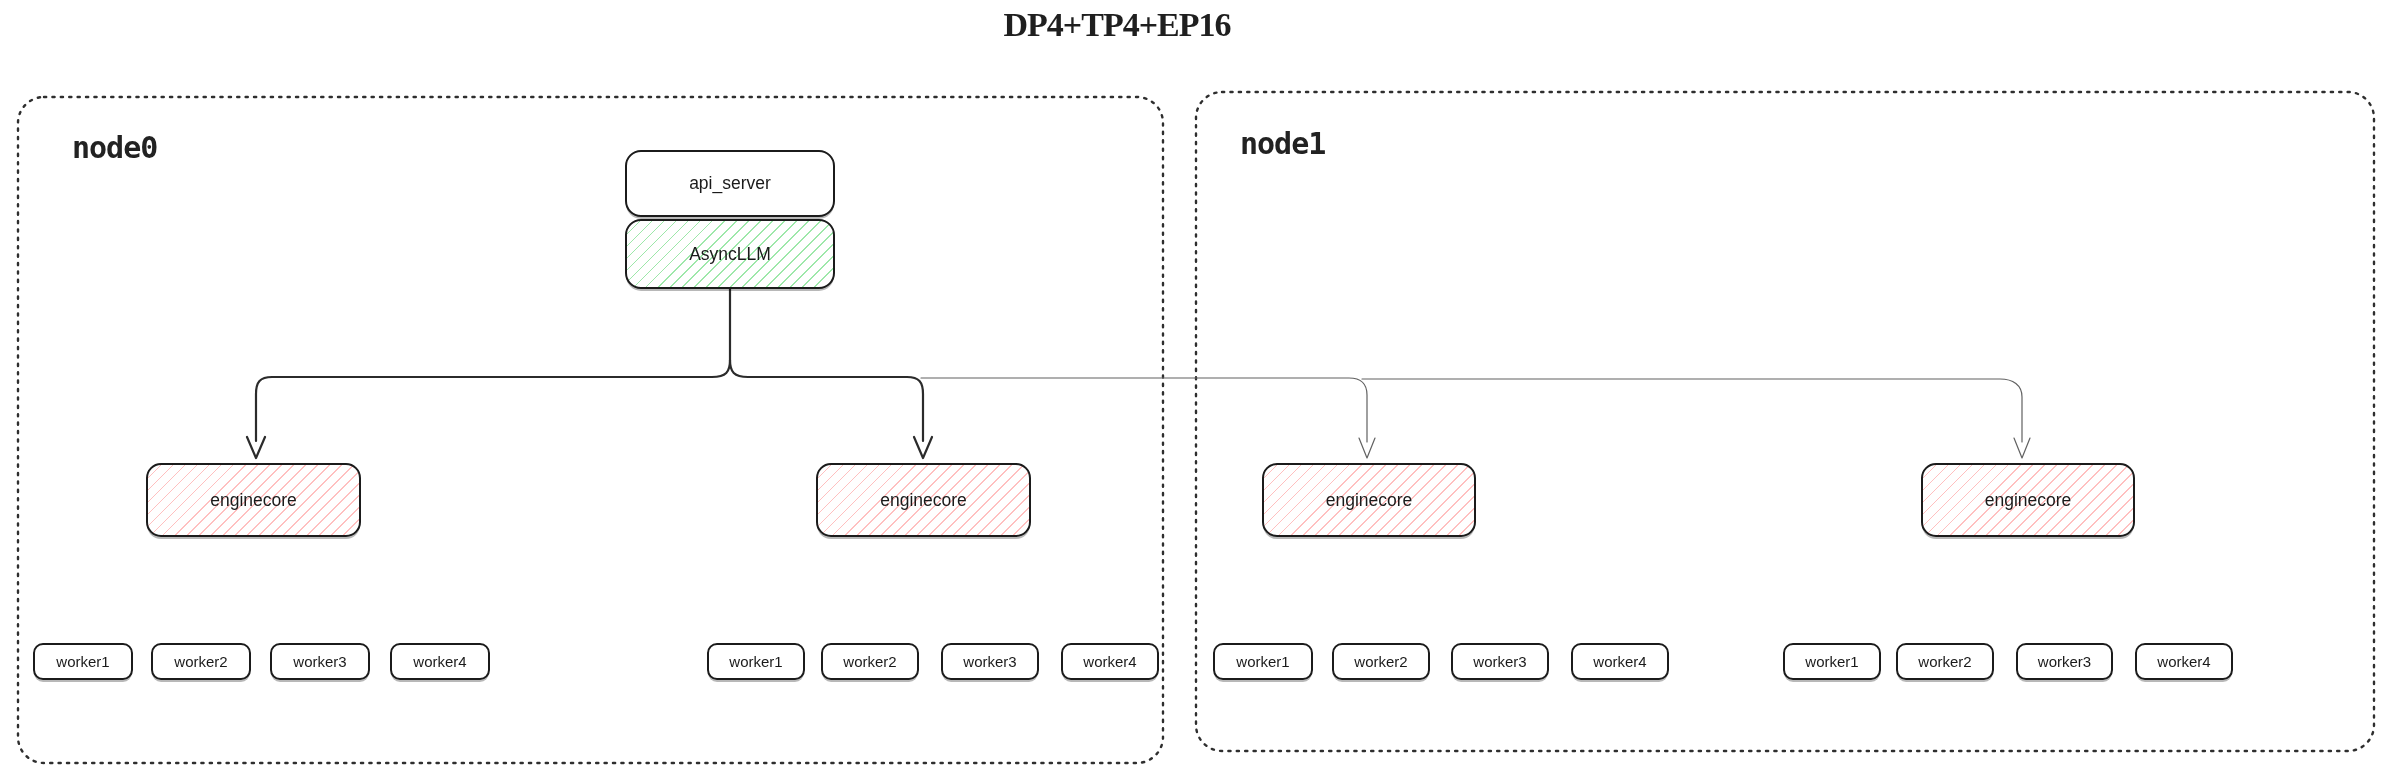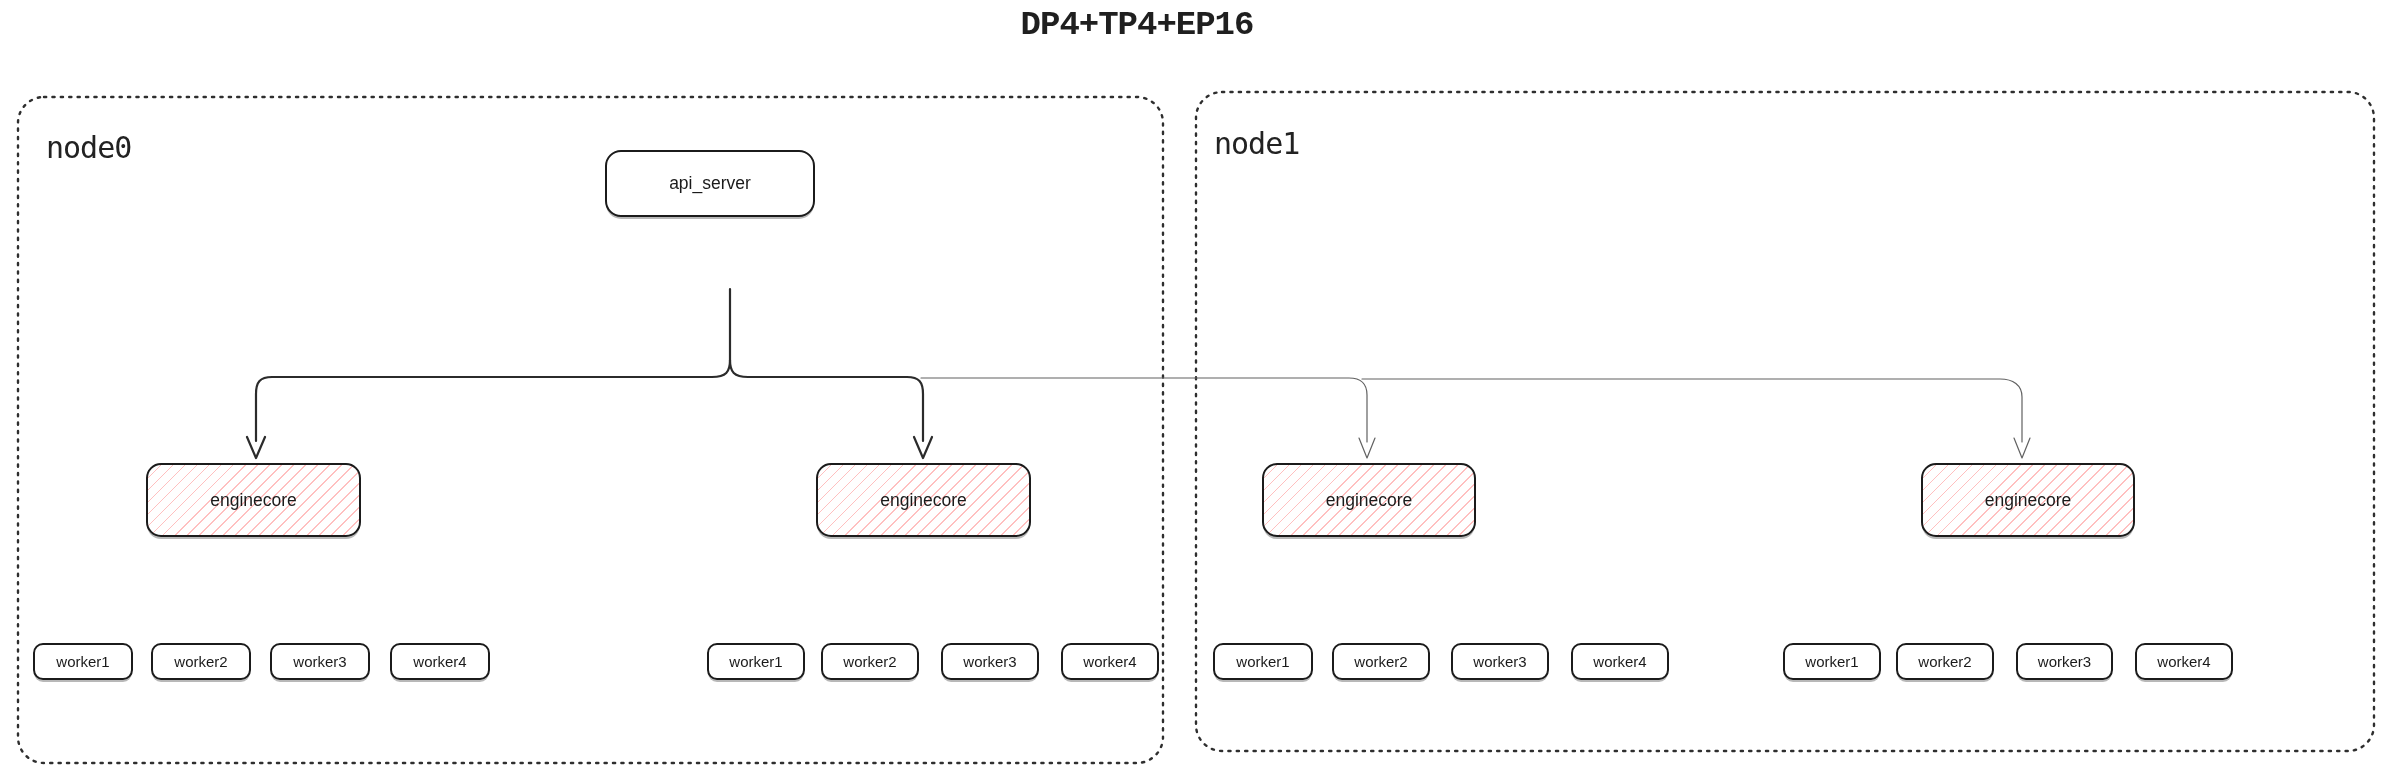"DP4+TP4+EP16" .title { font-family: Liberation Mono, monospace -> Liberation Serif, serif; left: 992px -> 972px }
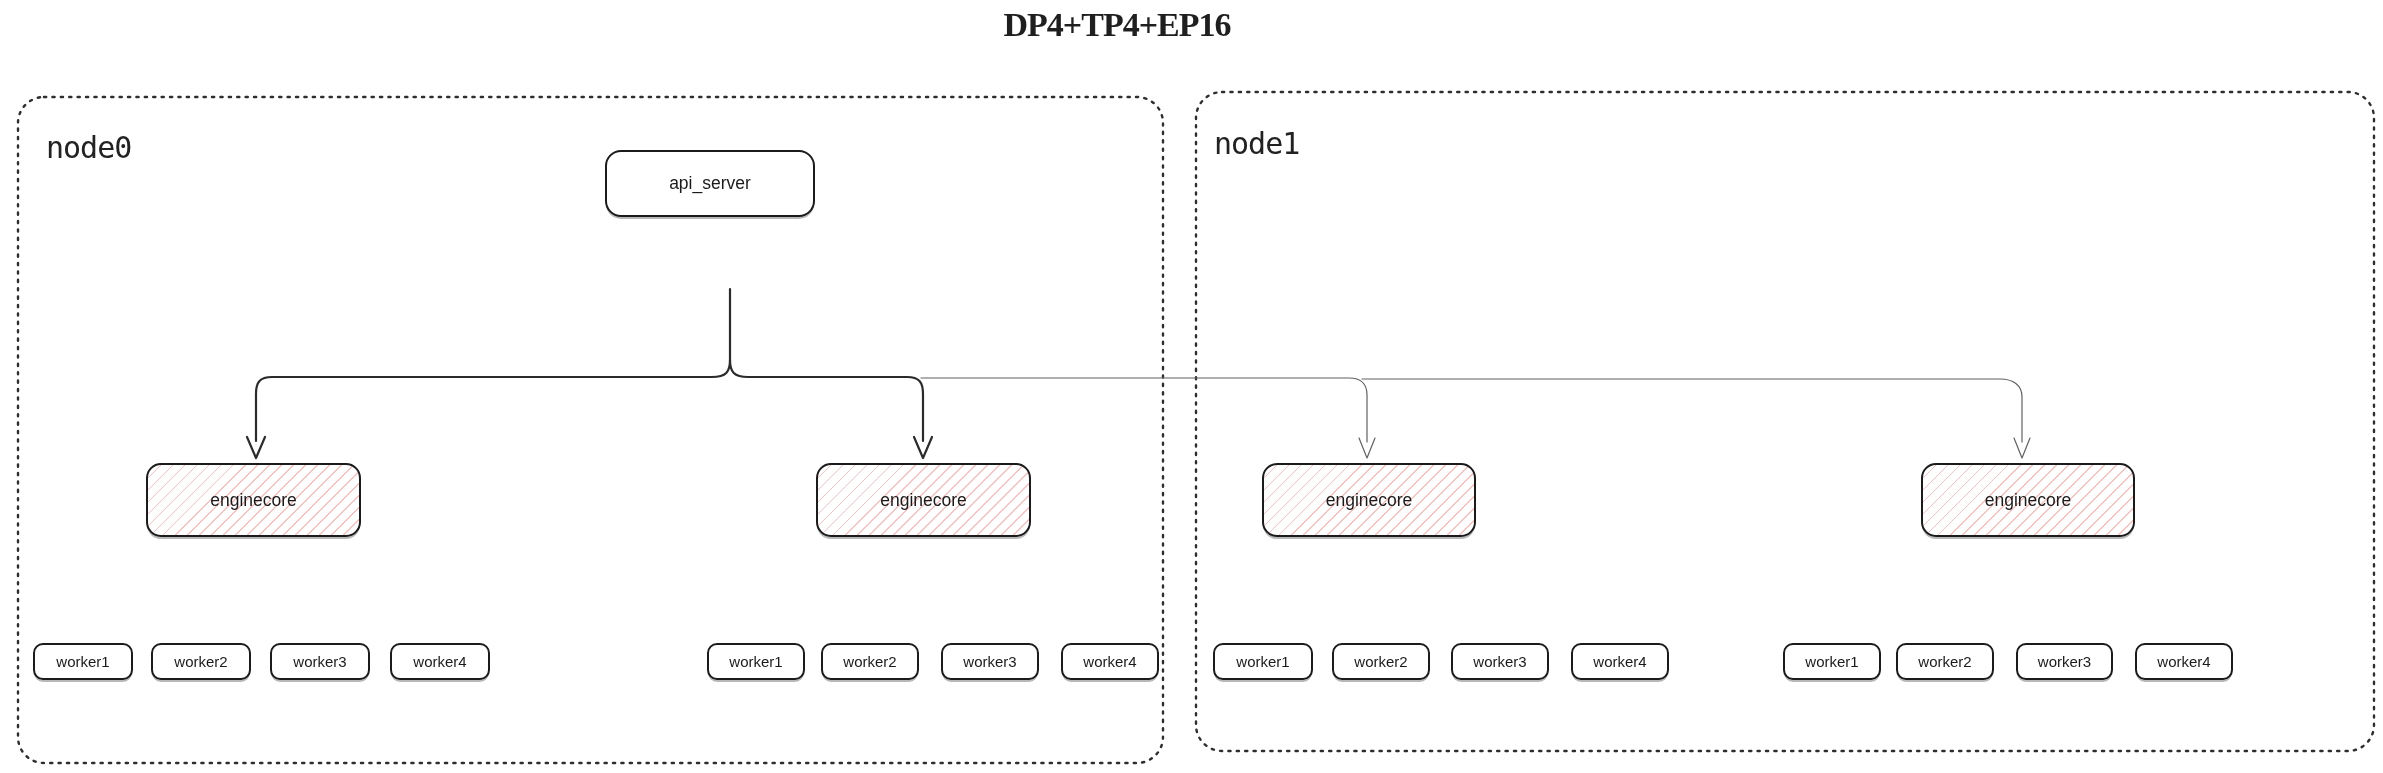"node0" .node-label { font-weight: 400 -> 700; margin-left: none -> 26px }
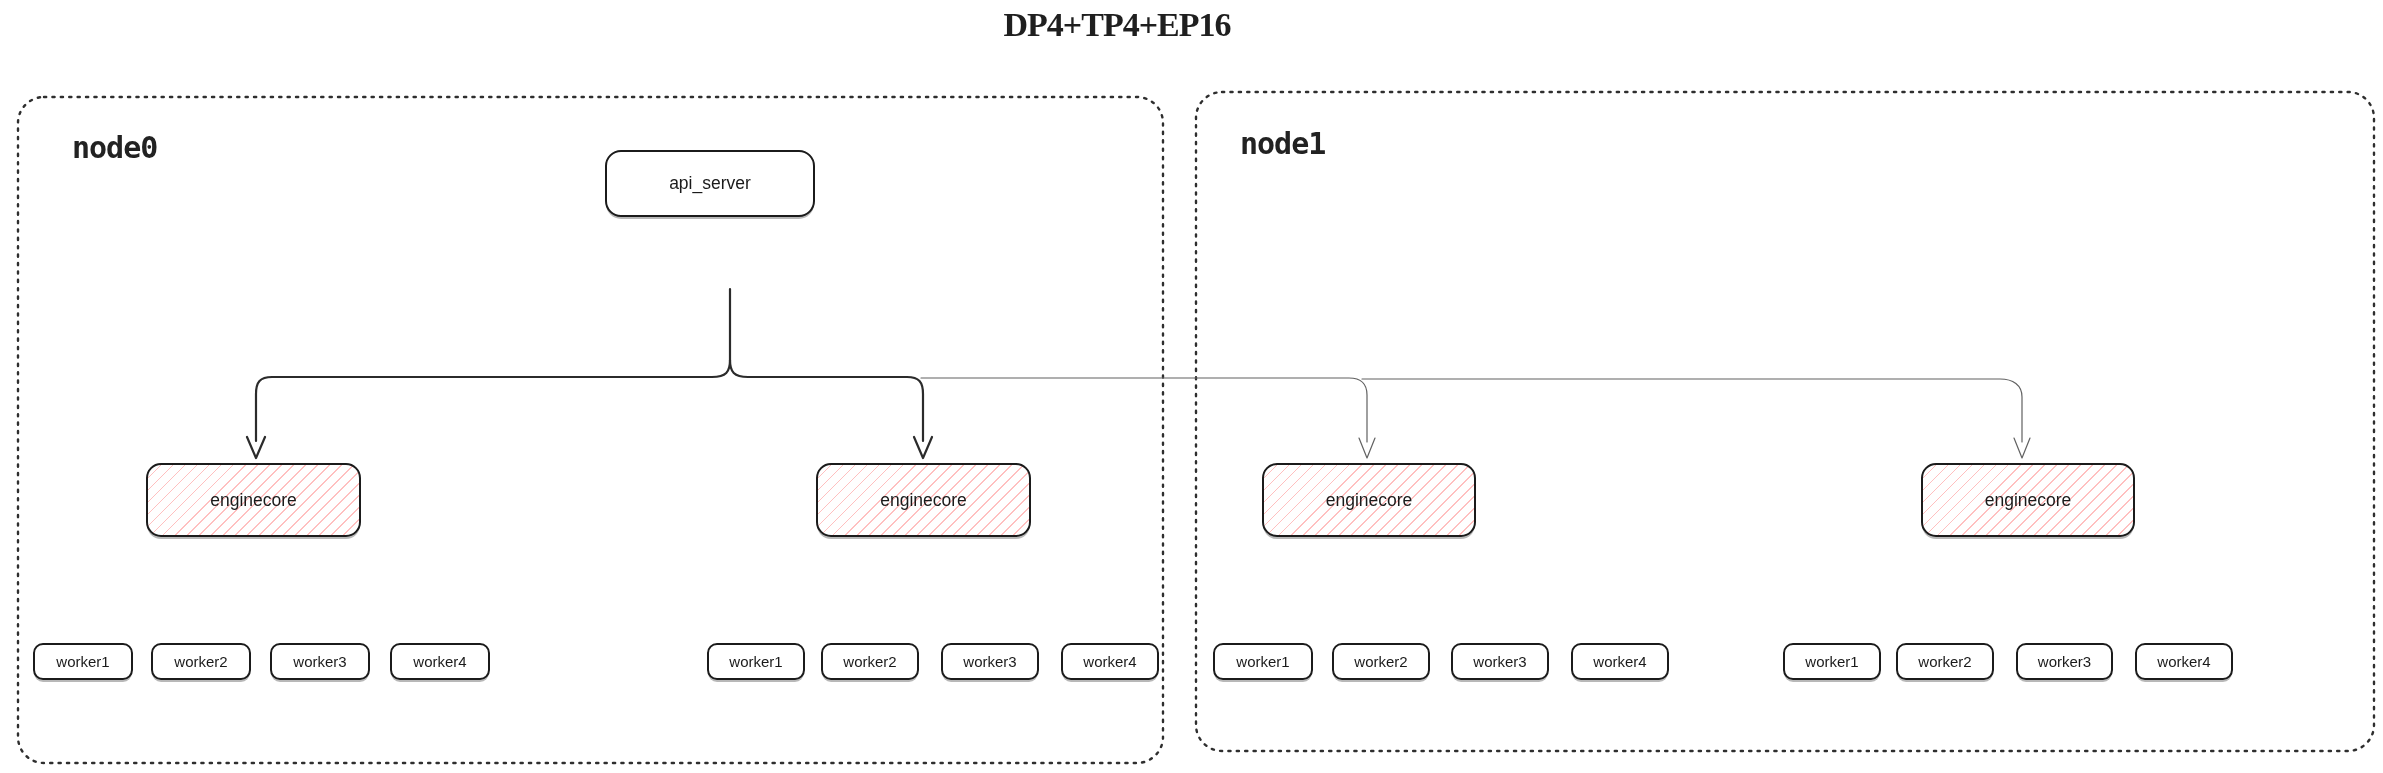"api_server" div.box { left: 605px -> 625px }
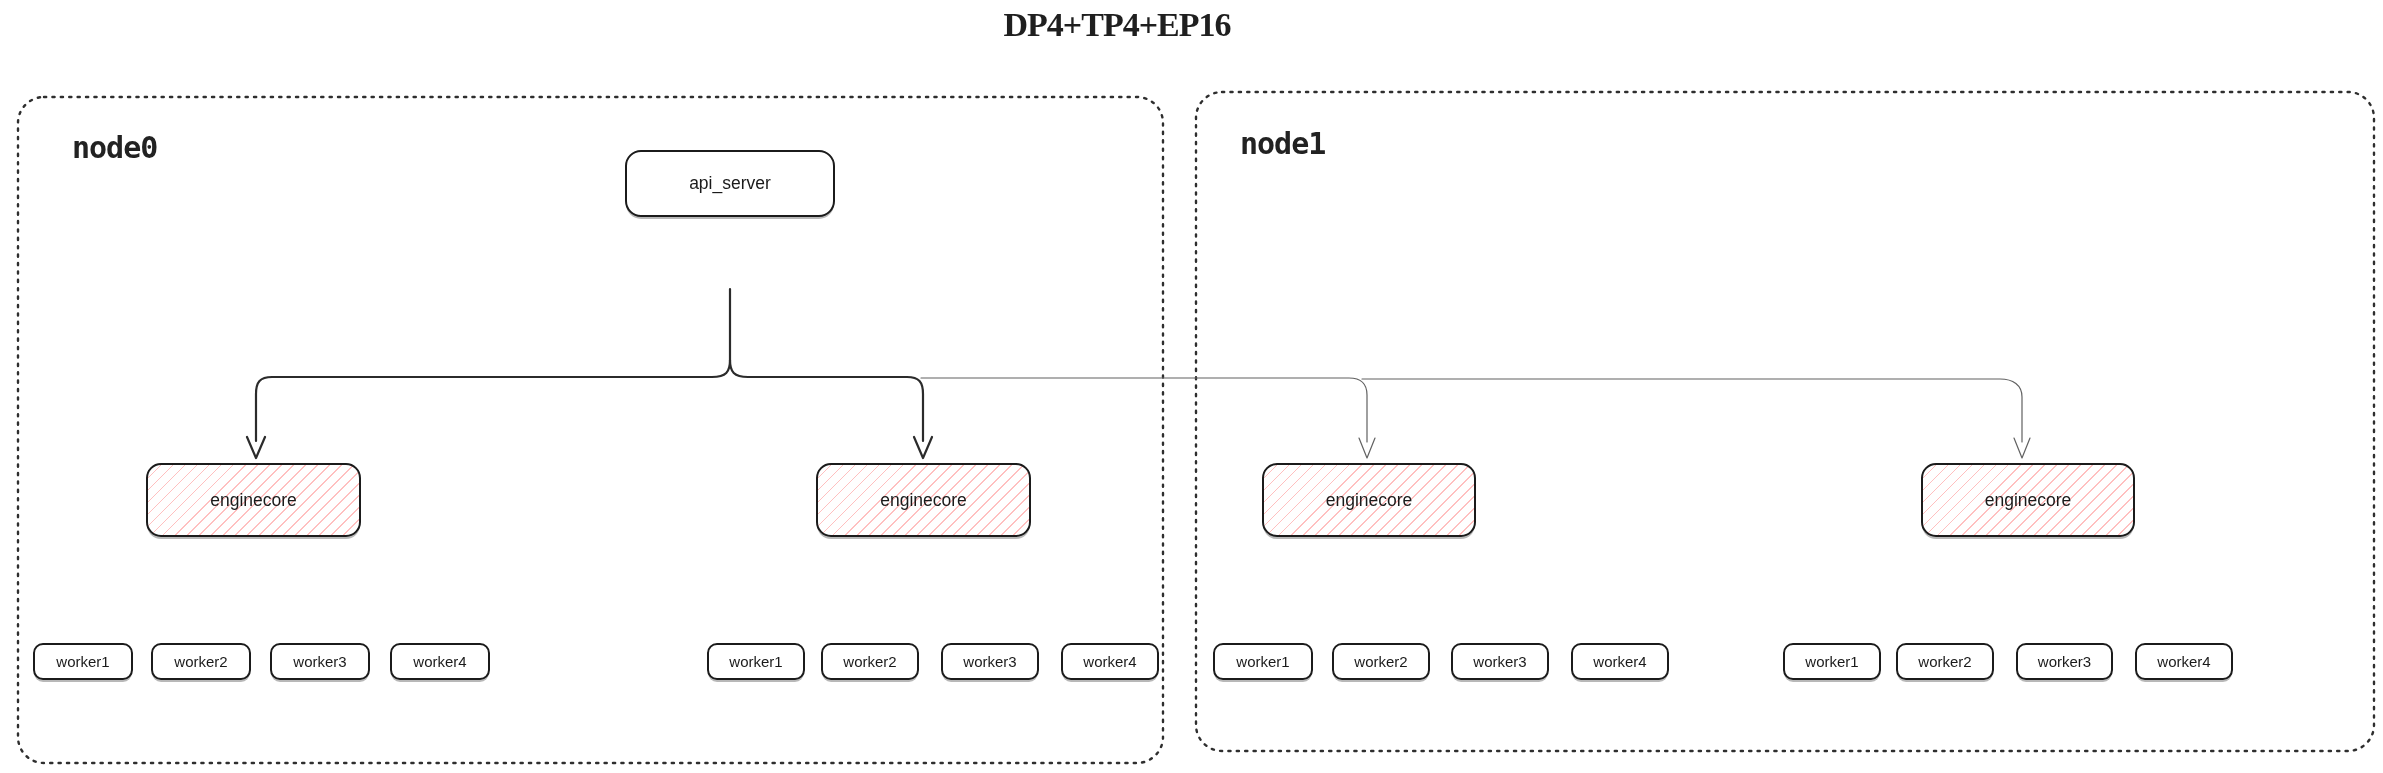"AsyncLLM" div.box { html: none -> <div>AsyncLLM</div> }
